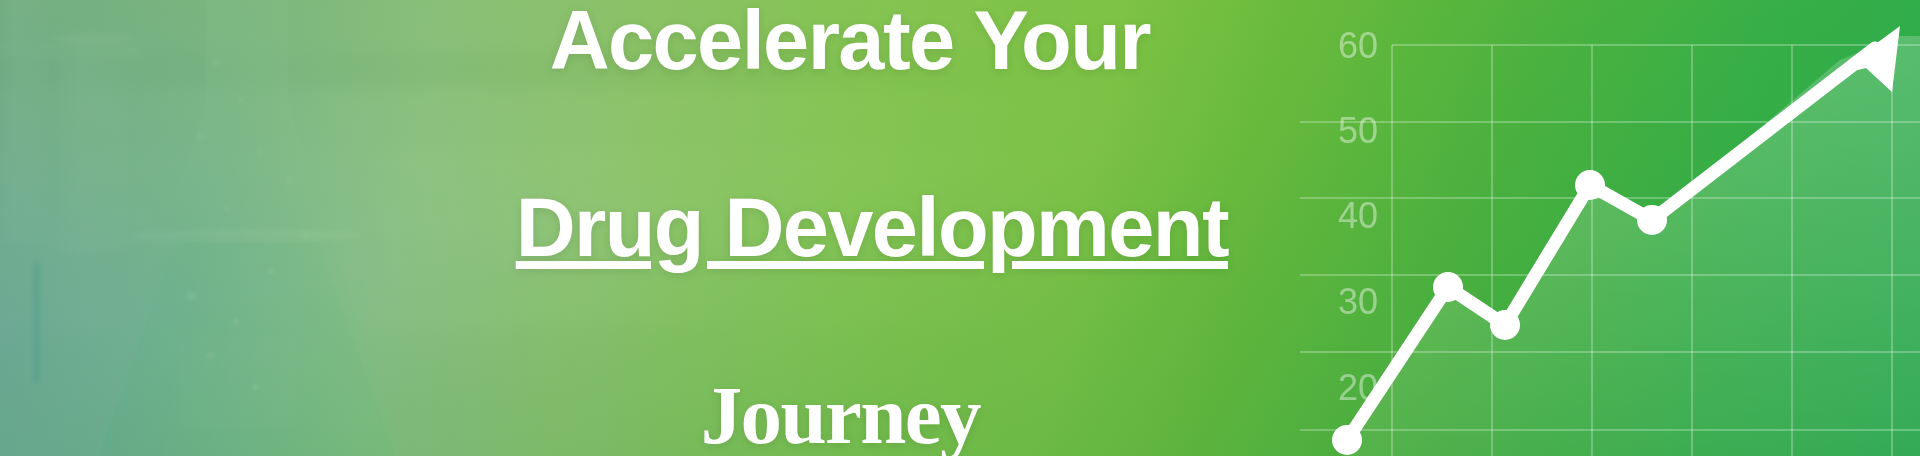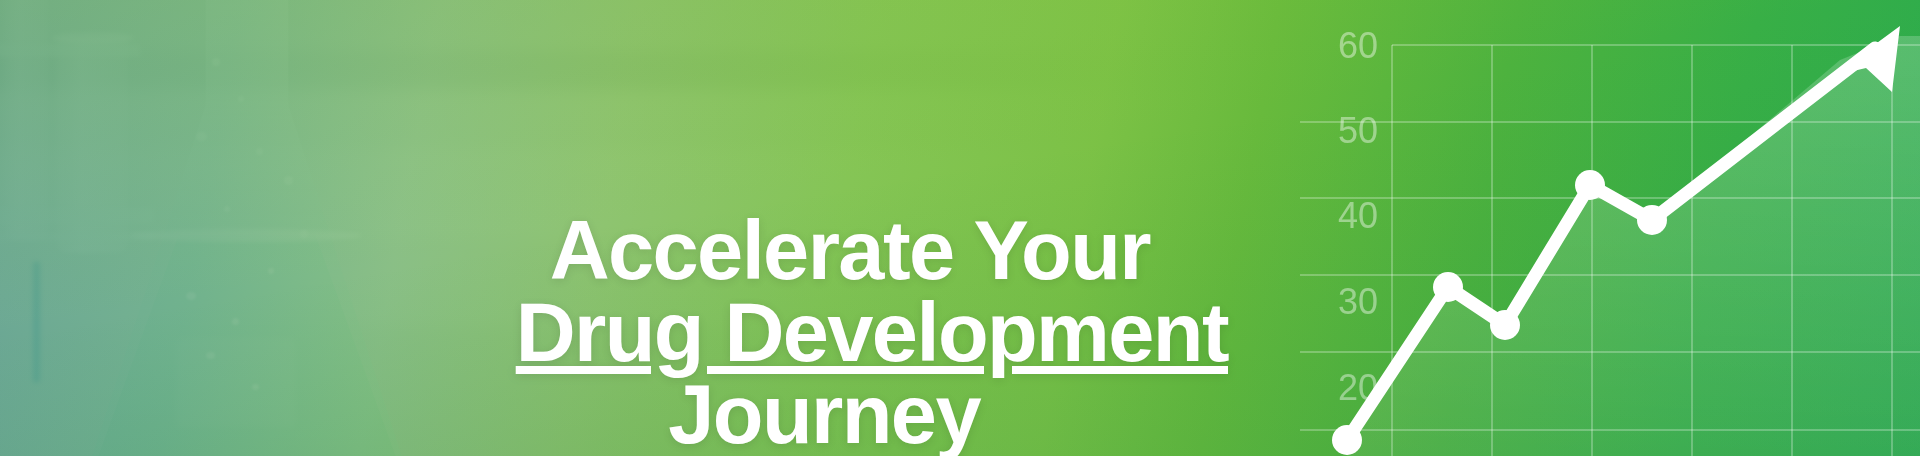"Accelerate Your" .headline { justify-content: flex-end -> space-between }
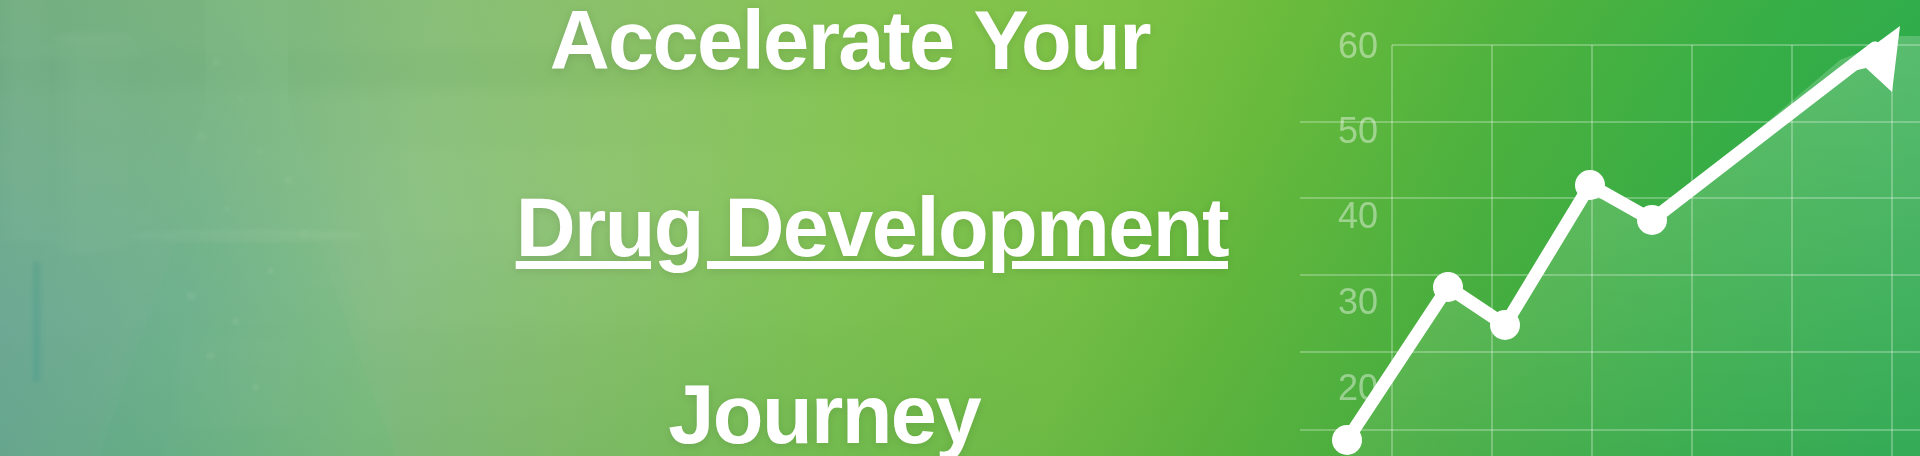"Journey" .headline .l3 { font-family: none -> Liberation Serif, serif }
